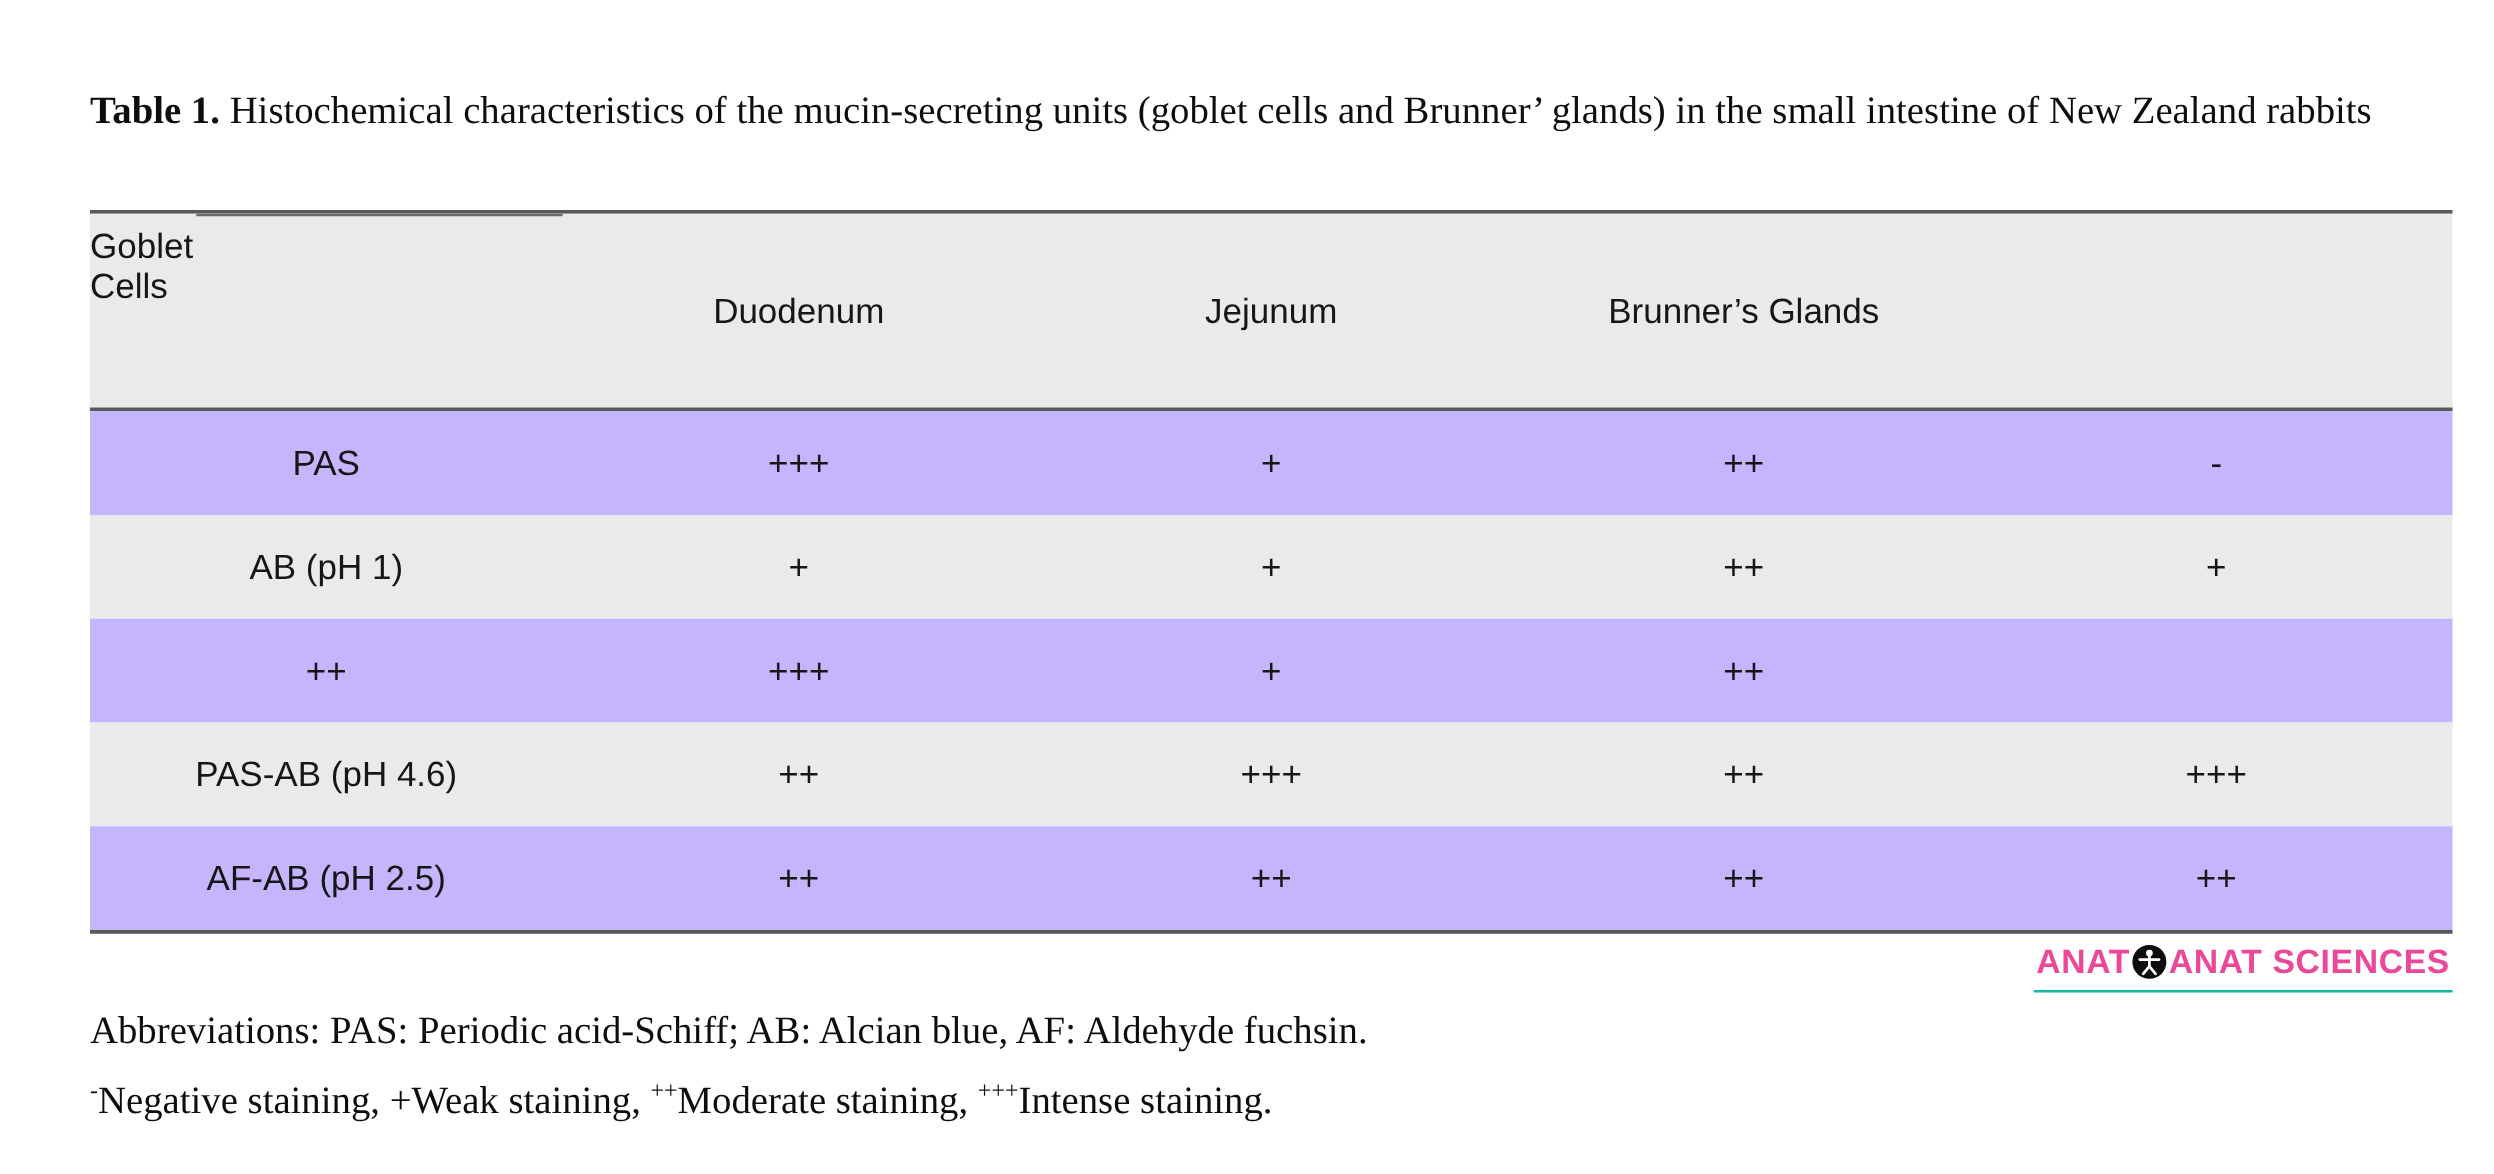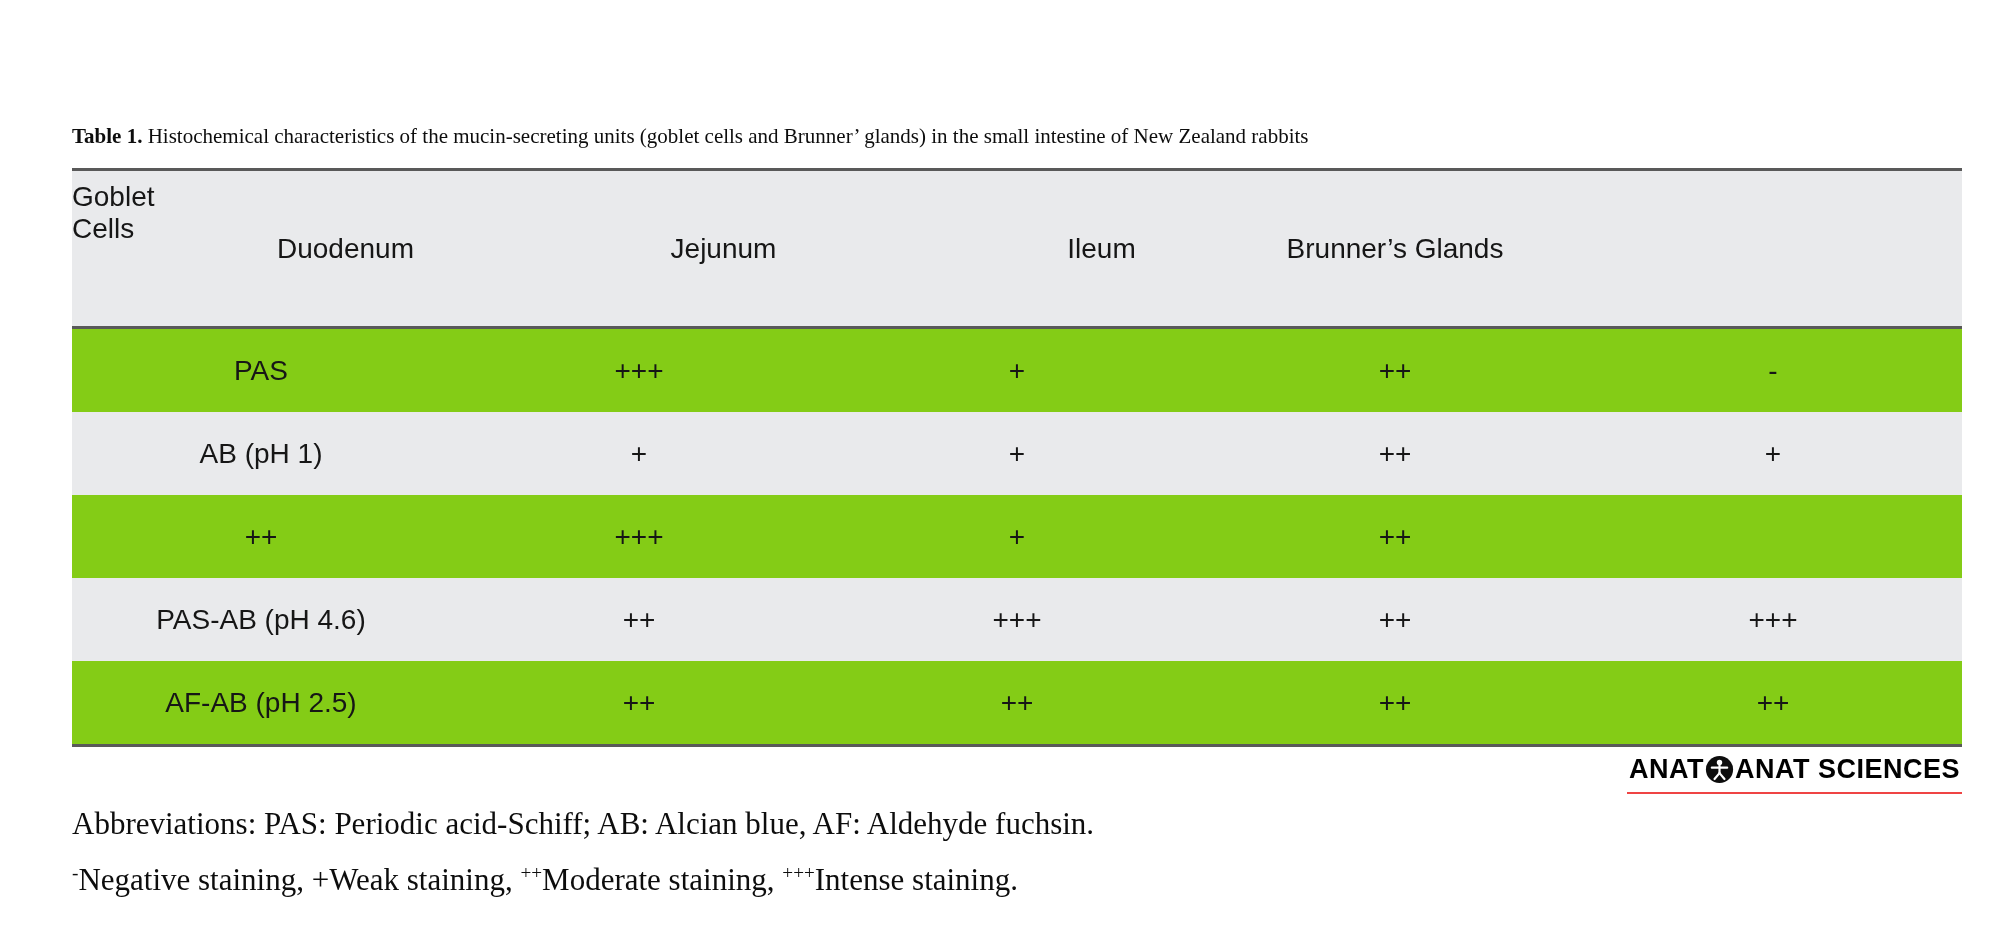"Table 1. Histochemical characteristics" .caption { font-size: 21px -> 31px; margin-top: 48px -> none }
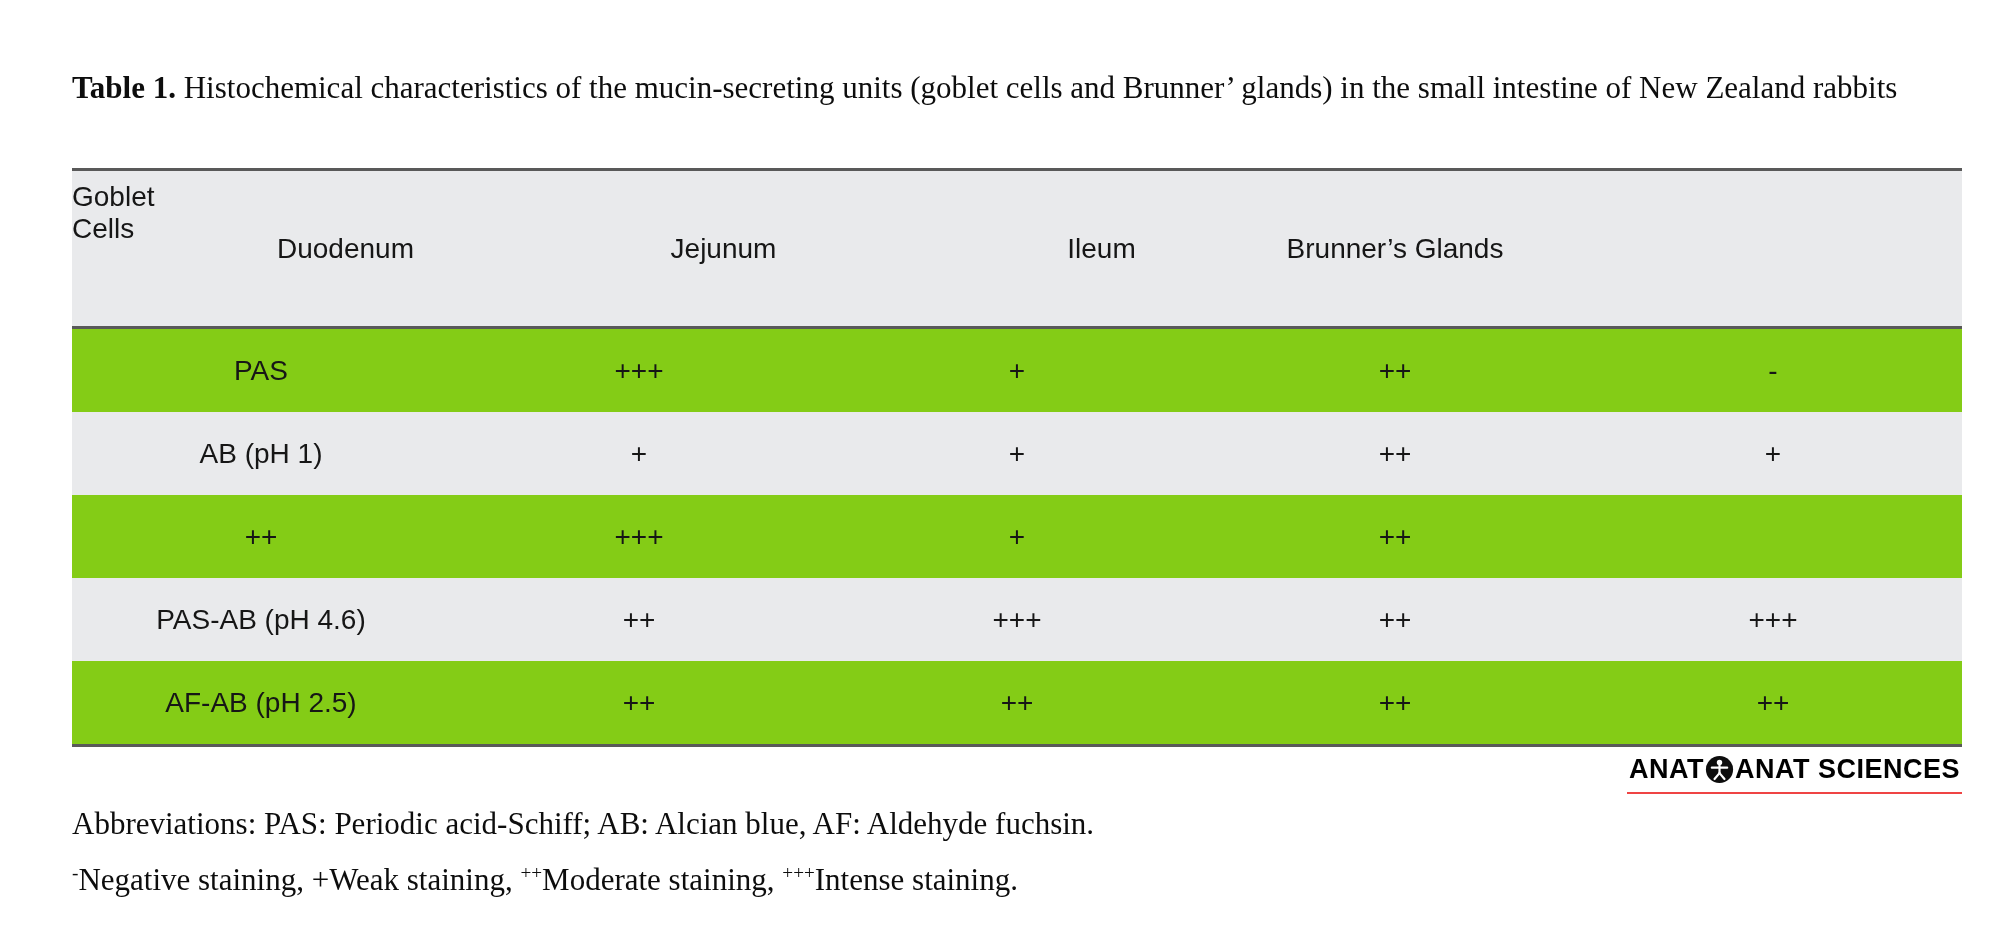"Ileum" div { html: <div>Ileum</div> -> none }
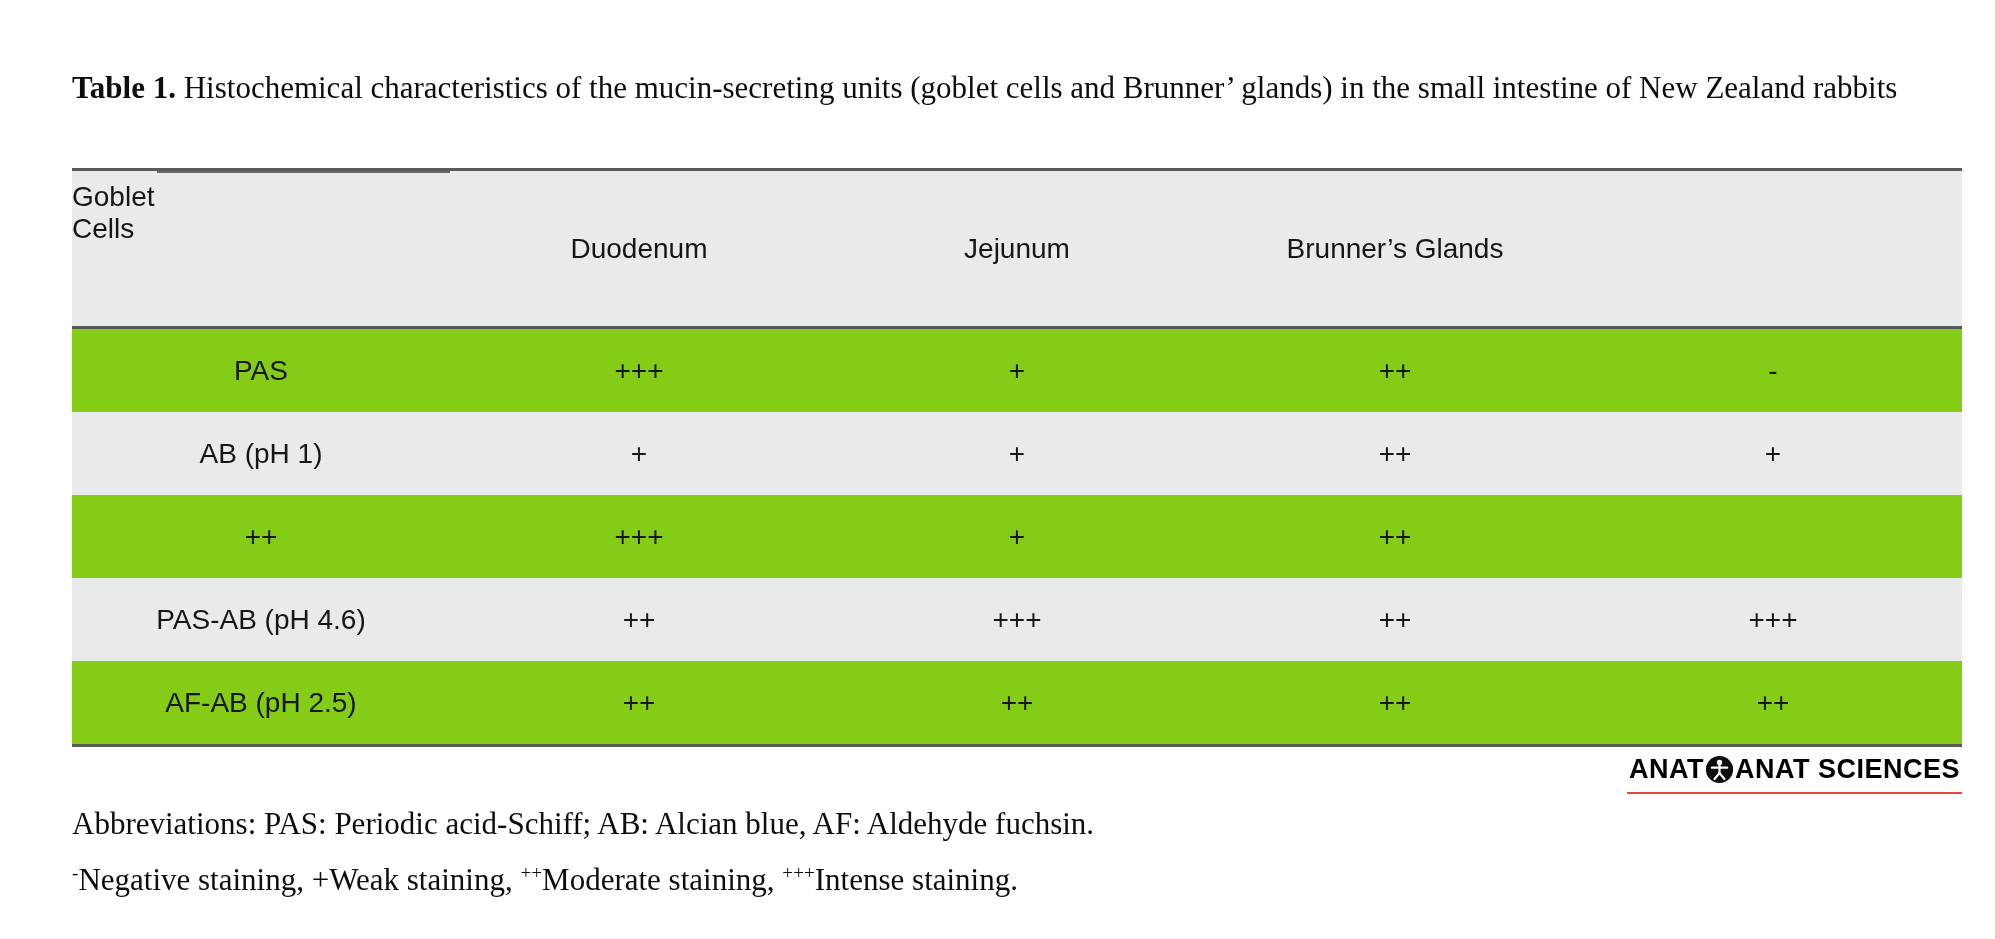"PAS" .trow { background: #84cc16 -> #c4b5fd }
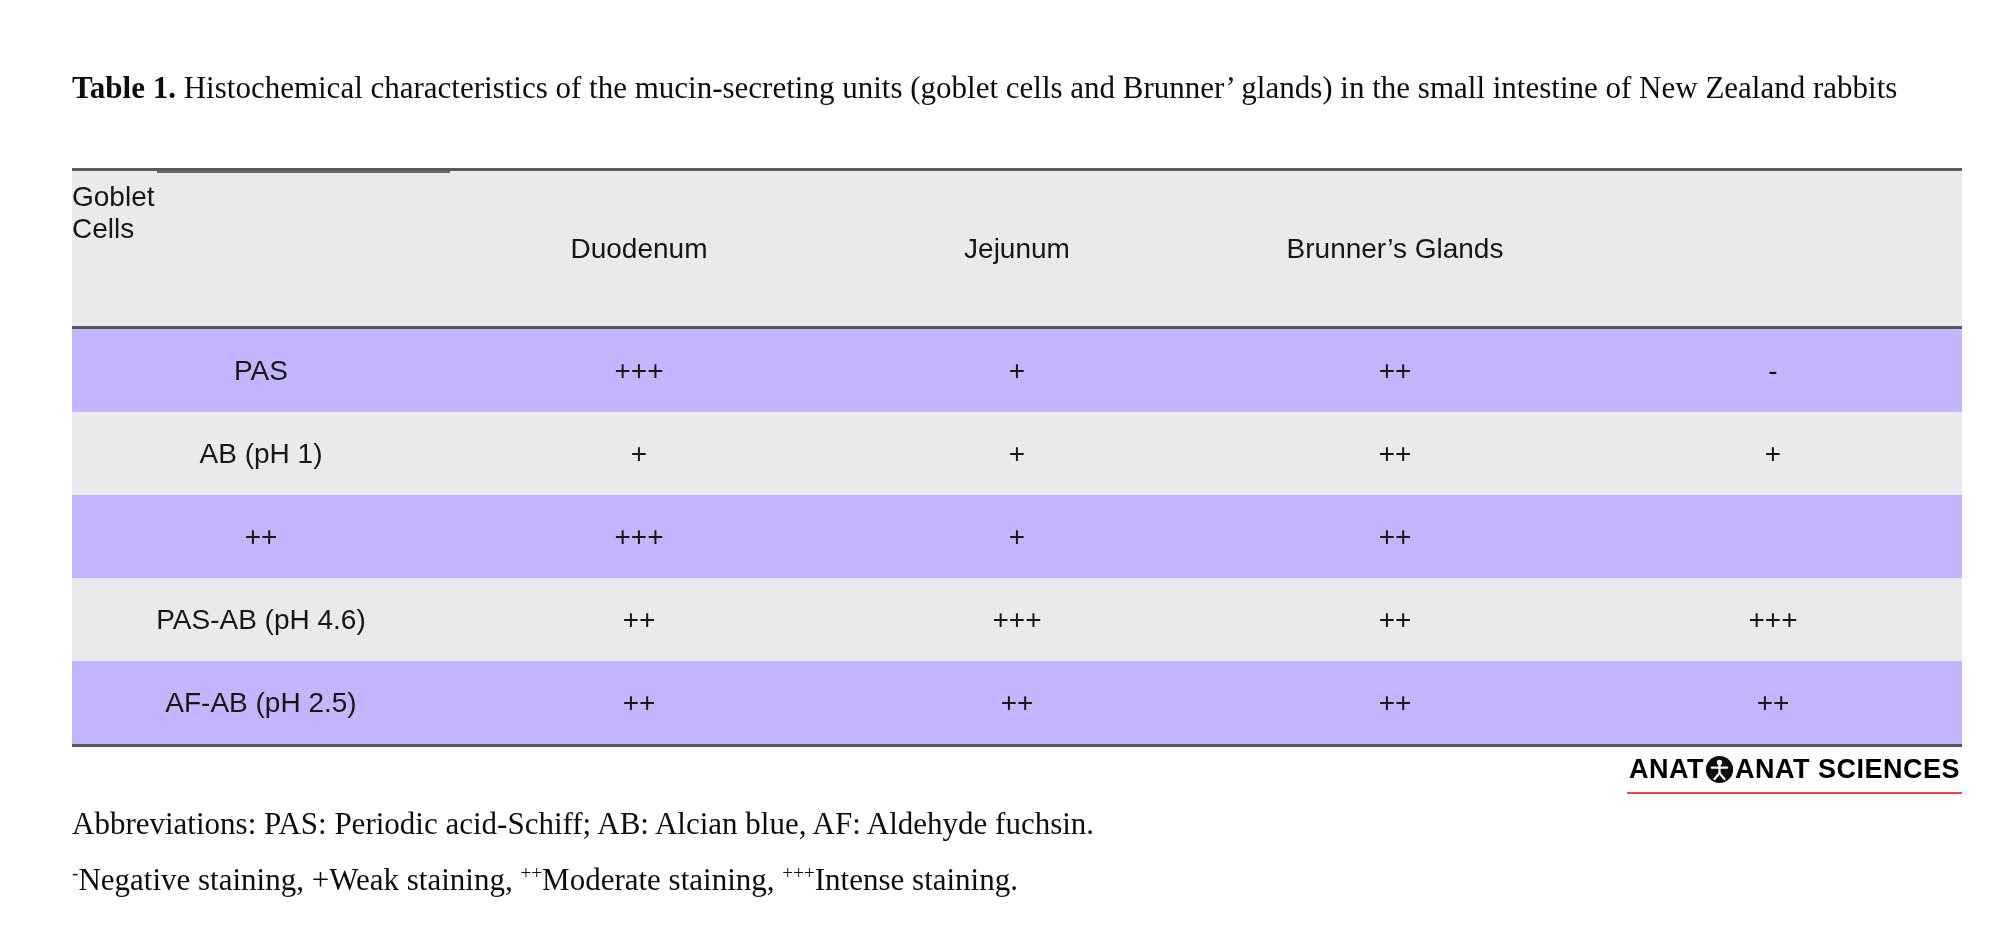"ANAT" .logo { border-bottom: 2px solid #ef4444 -> 2px solid #14b8a6; color: #000000 -> #ec4899 }
